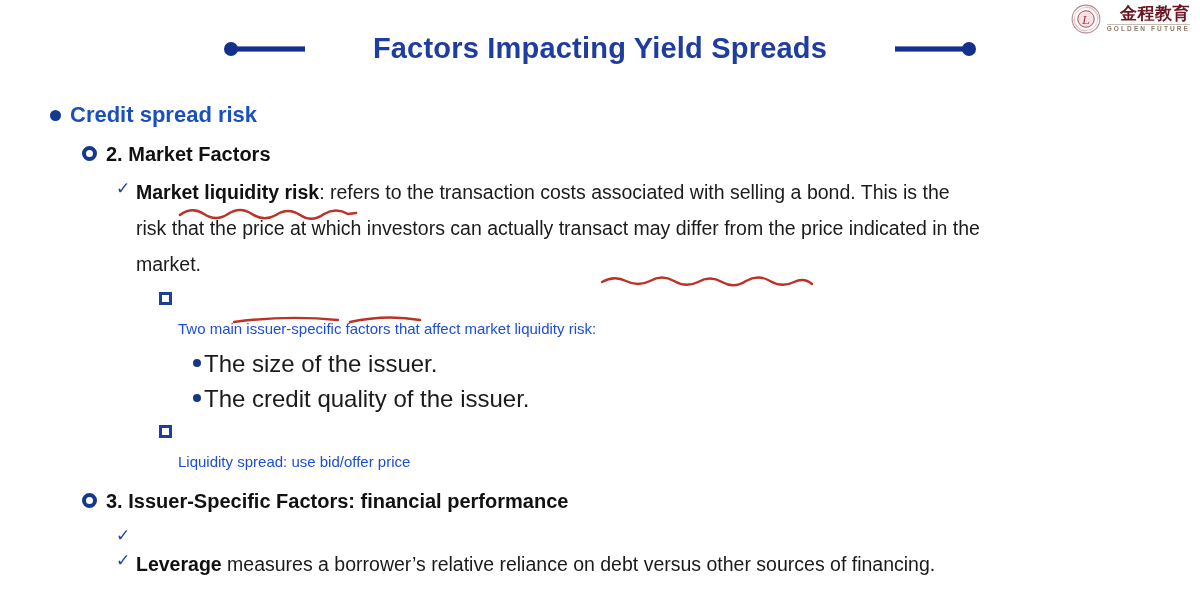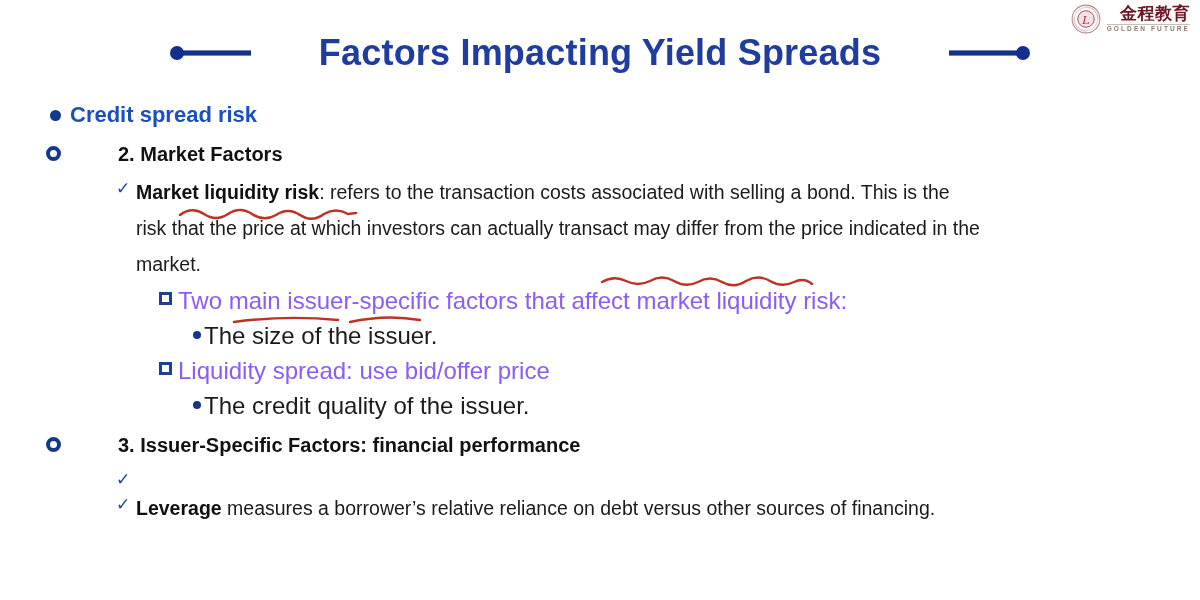"Factors Impacting Yield Spreads" .page-title { font-size: 36px -> 29px }
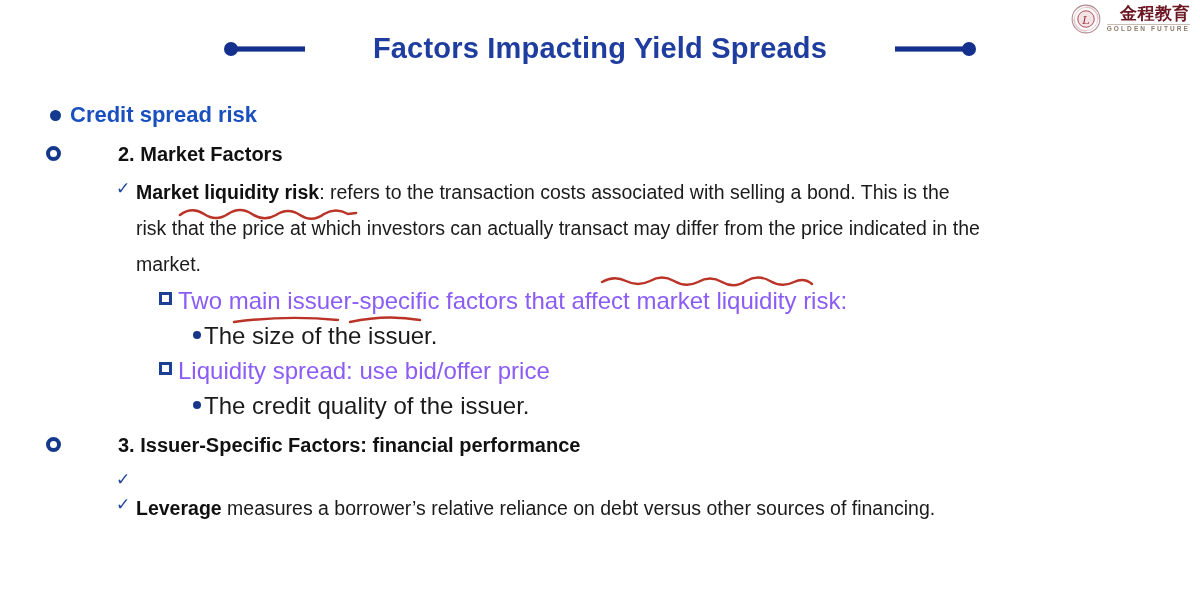"2. Market Factors" .lvl2 { gap: 48px -> none; padding-left: 36px -> 72px }
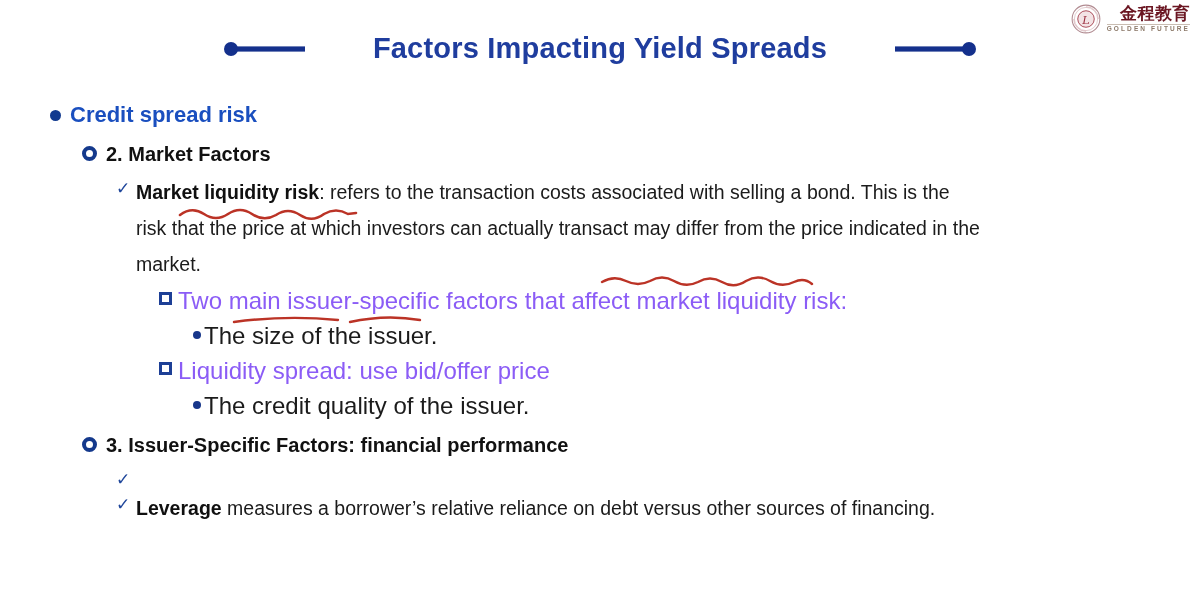"Two main issuer-specific factors that" .lvl4 .txt { color: #8b5cf6 -> #1d4ed8; font-size: 24px -> 15px; margin-top: none -> 28px }
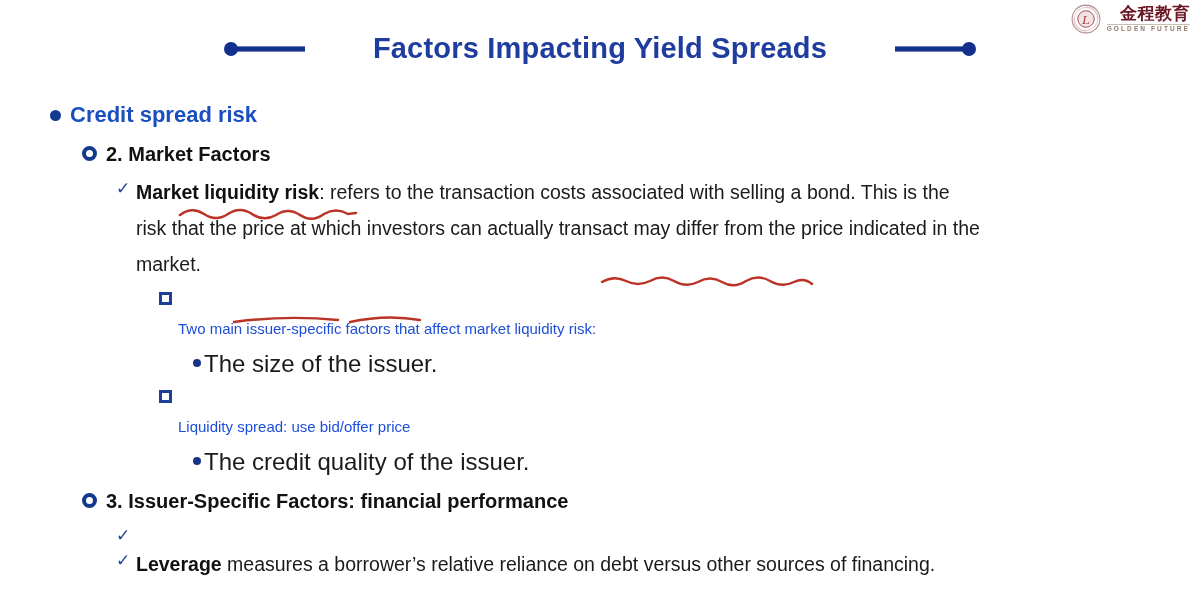"Liquidity spread: use bid/offer price" div.row { order: before "The credit quality of the" -> after "The credit quality of the" }
